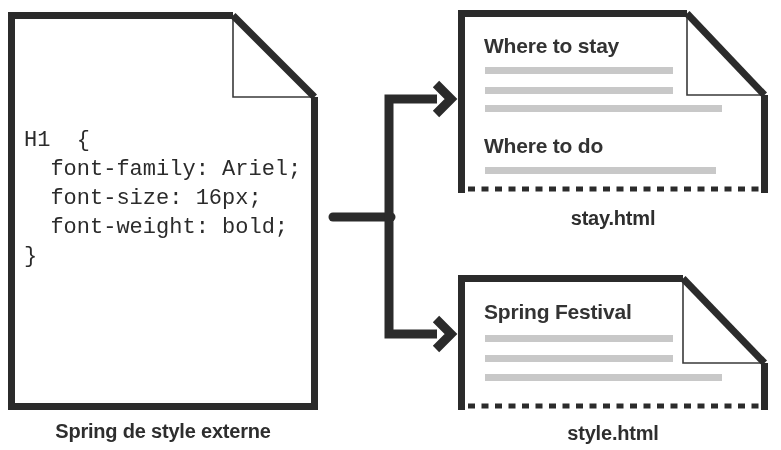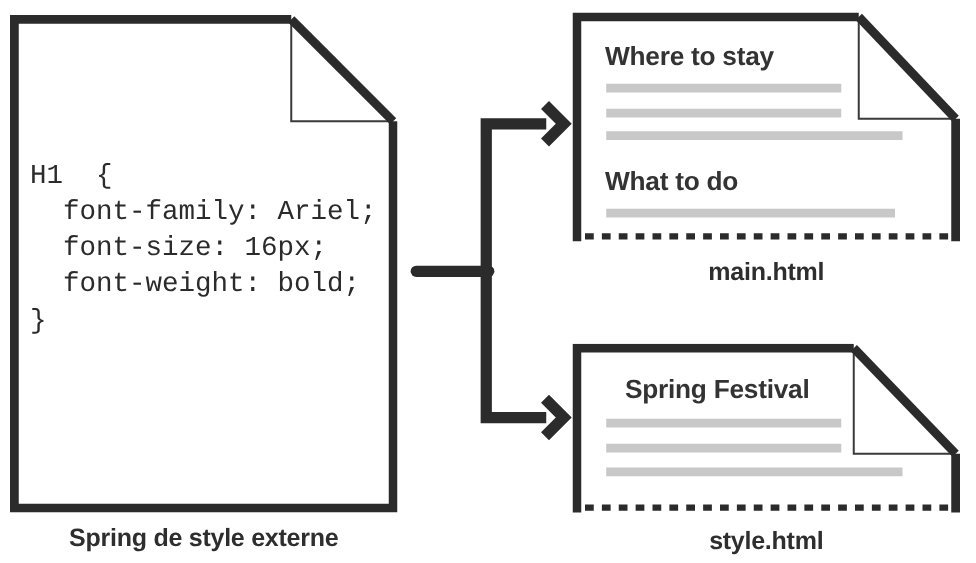"What to do" div.h1 { text: What -> Where }
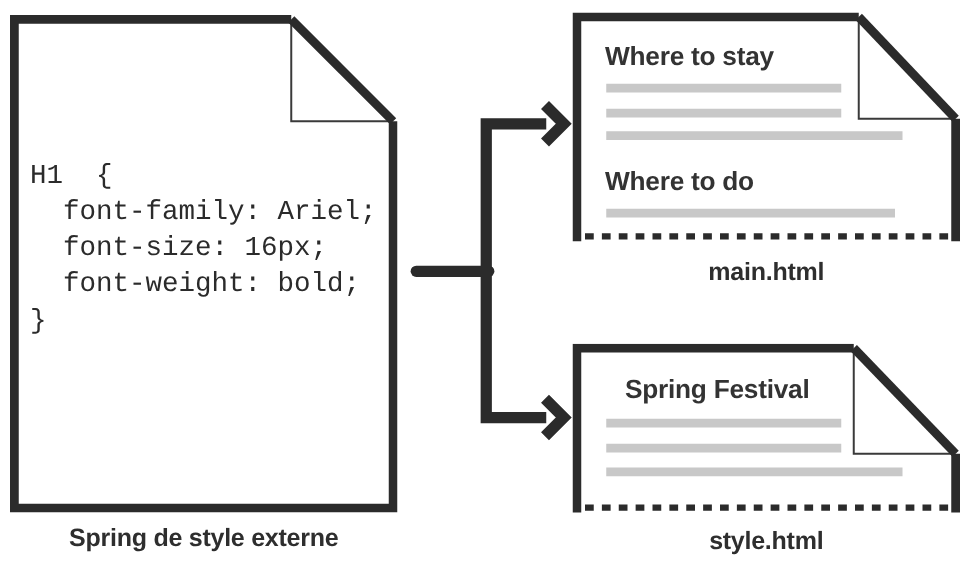"main.html" div.caption { text: main.html -> stay.html }
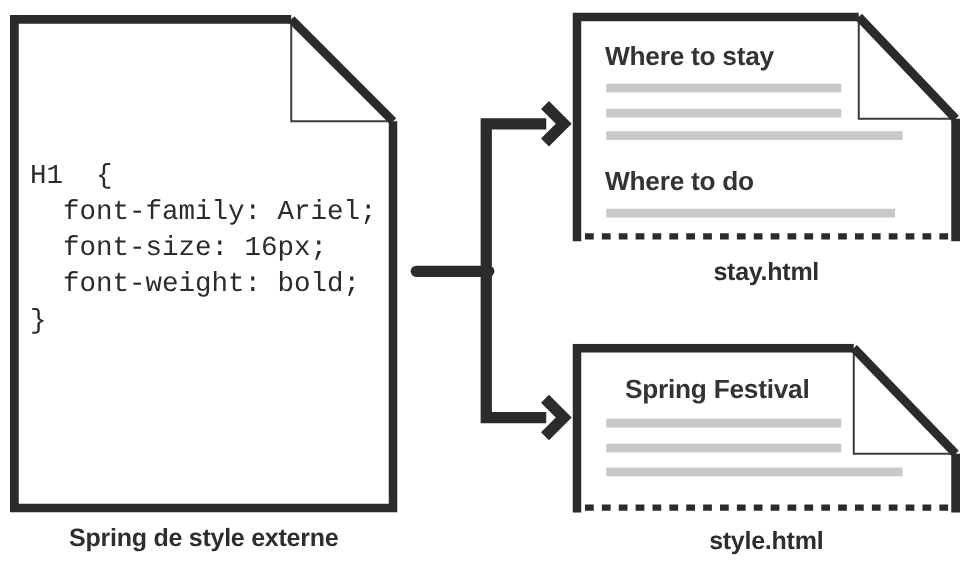"Spring Festival" .doc-events .h-top { margin-left: 16px -> none }
